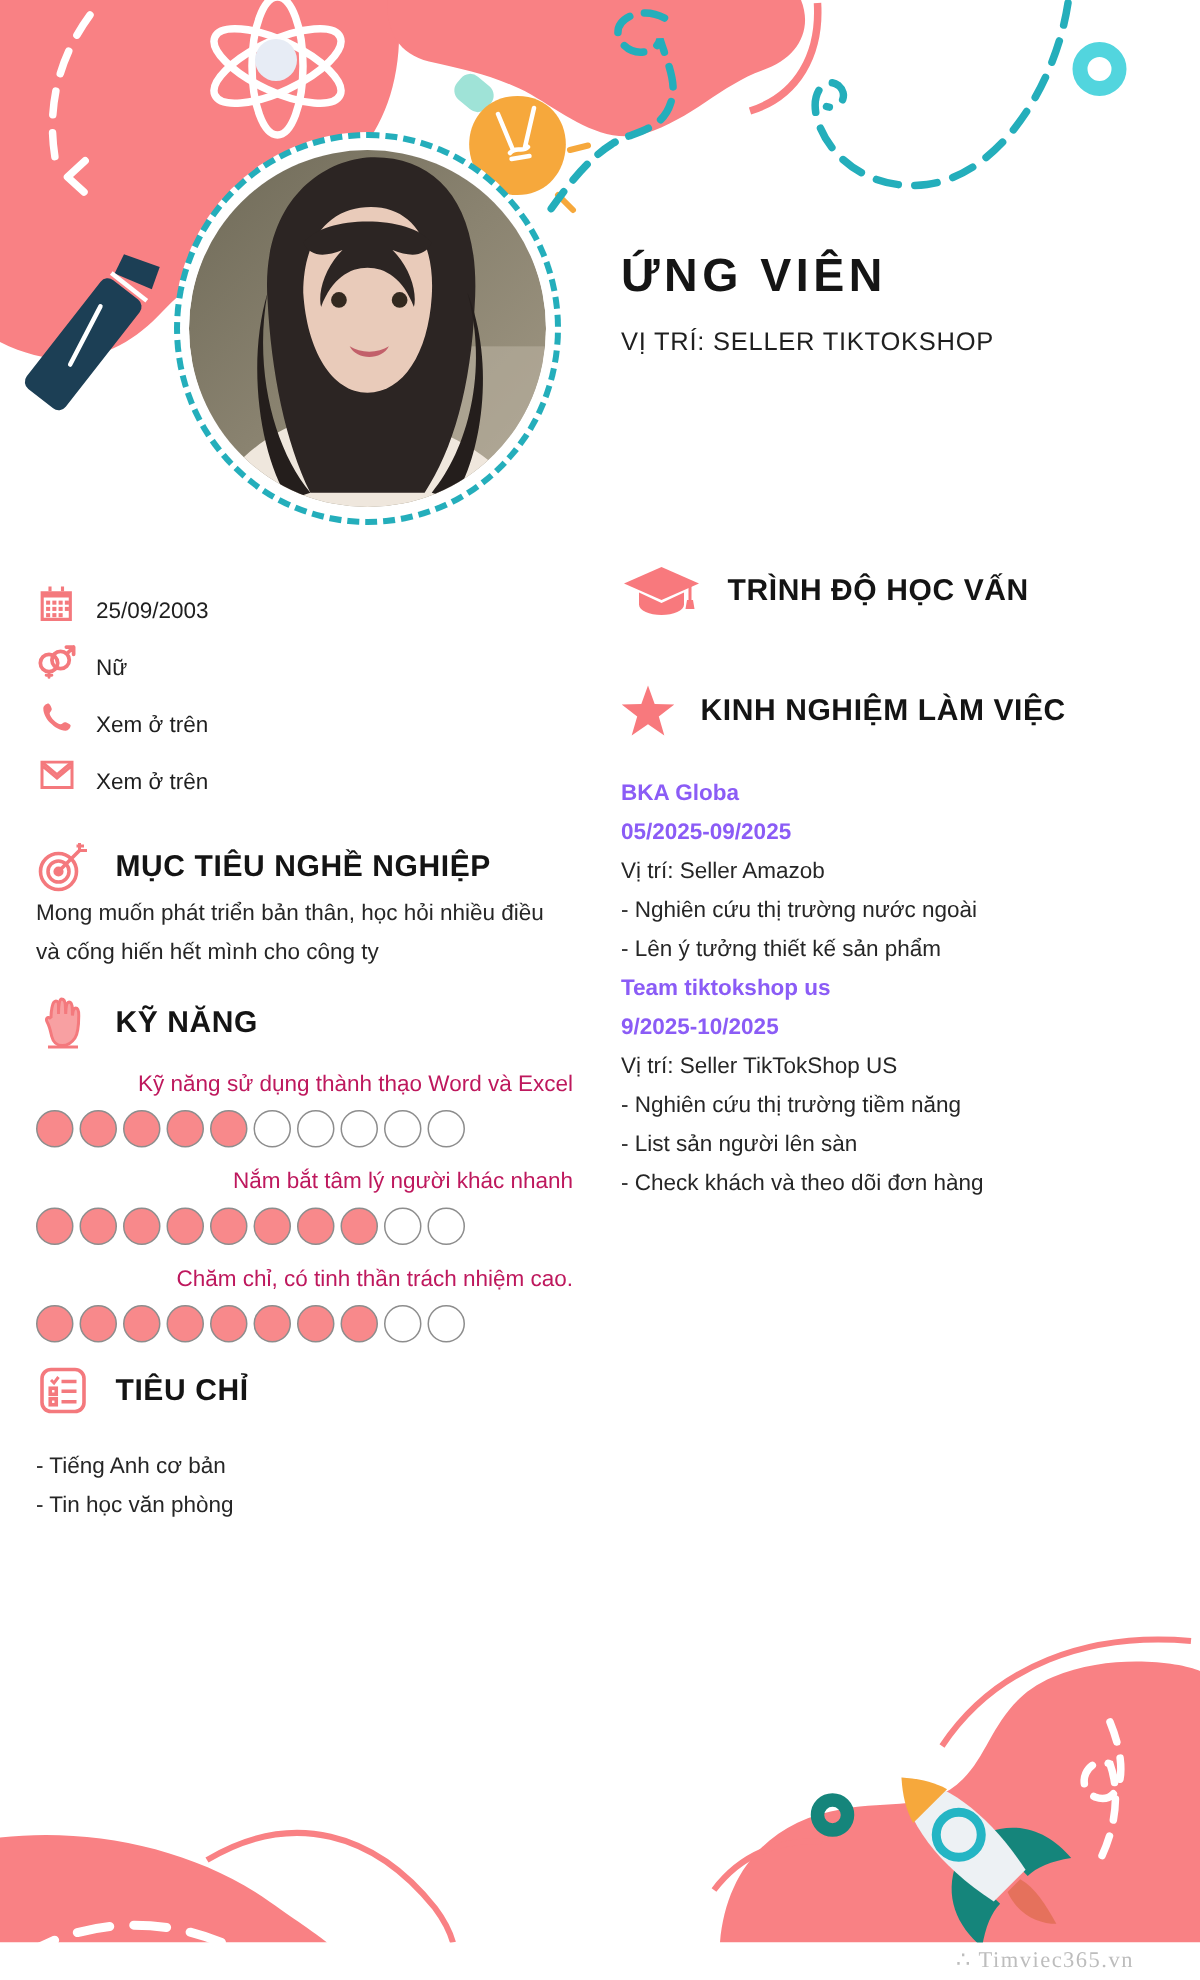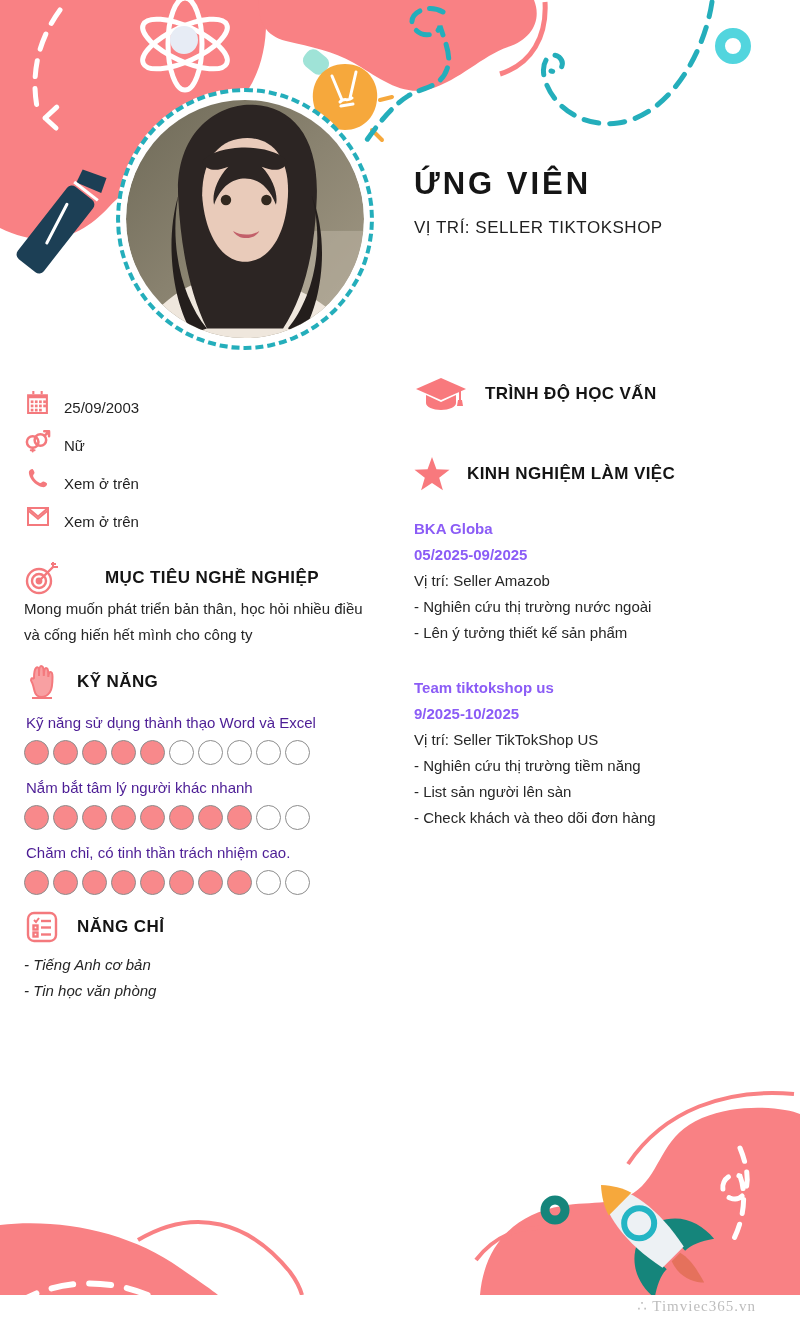"TRÌNH ĐỘ HỌC VẤN" .sec-title { font-size: 17px -> 20px }
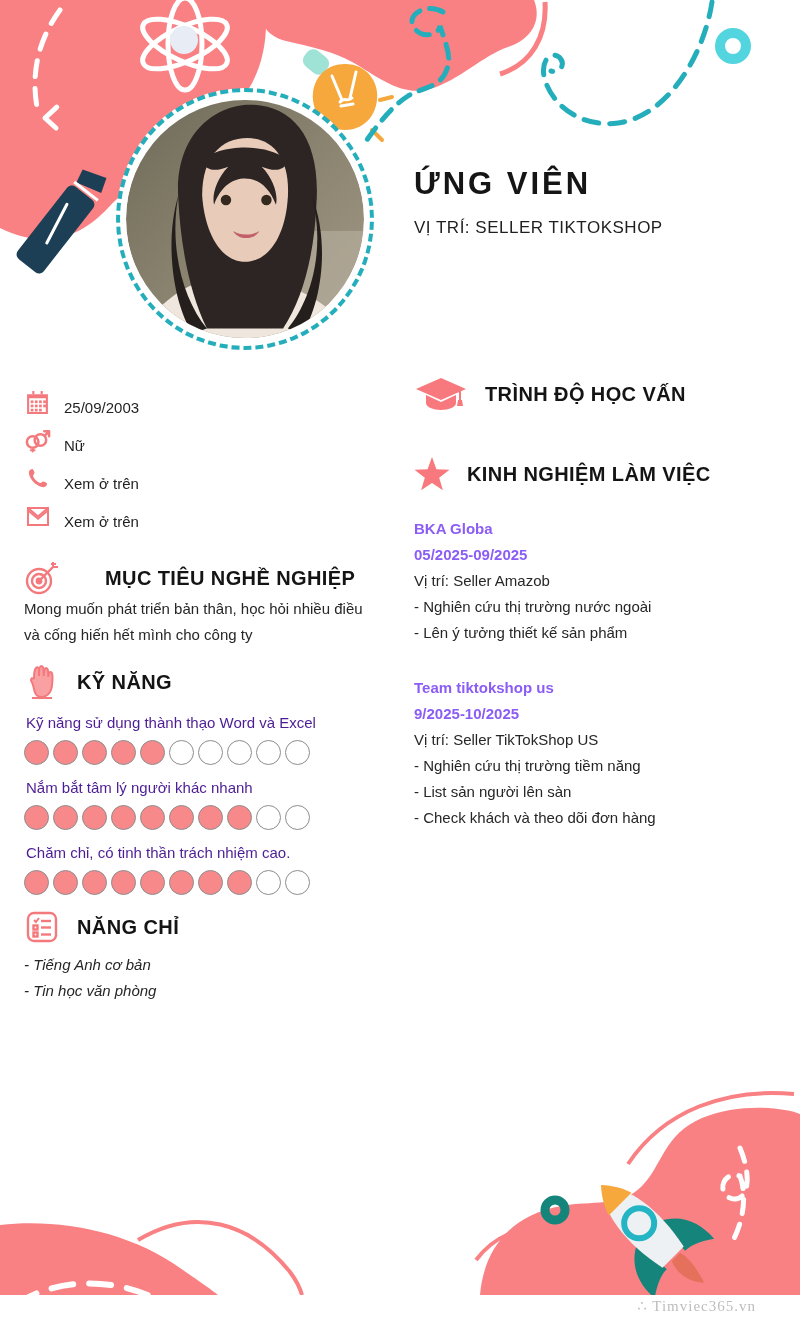"MỤC TIÊU NGHỀ NGHIỆP" div.sec-head { gap: 28px -> none }
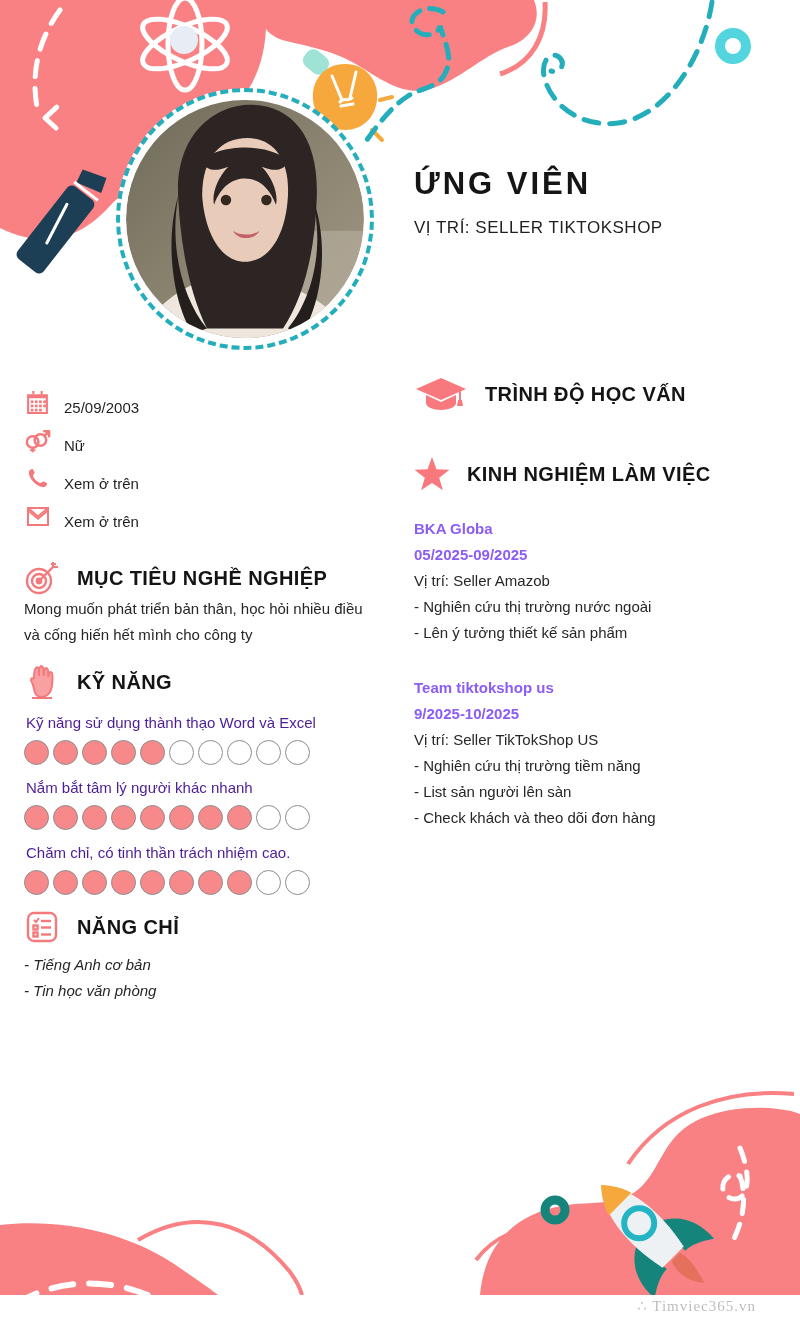"Team tiktokshop us" div { margin-top: 29px -> none }
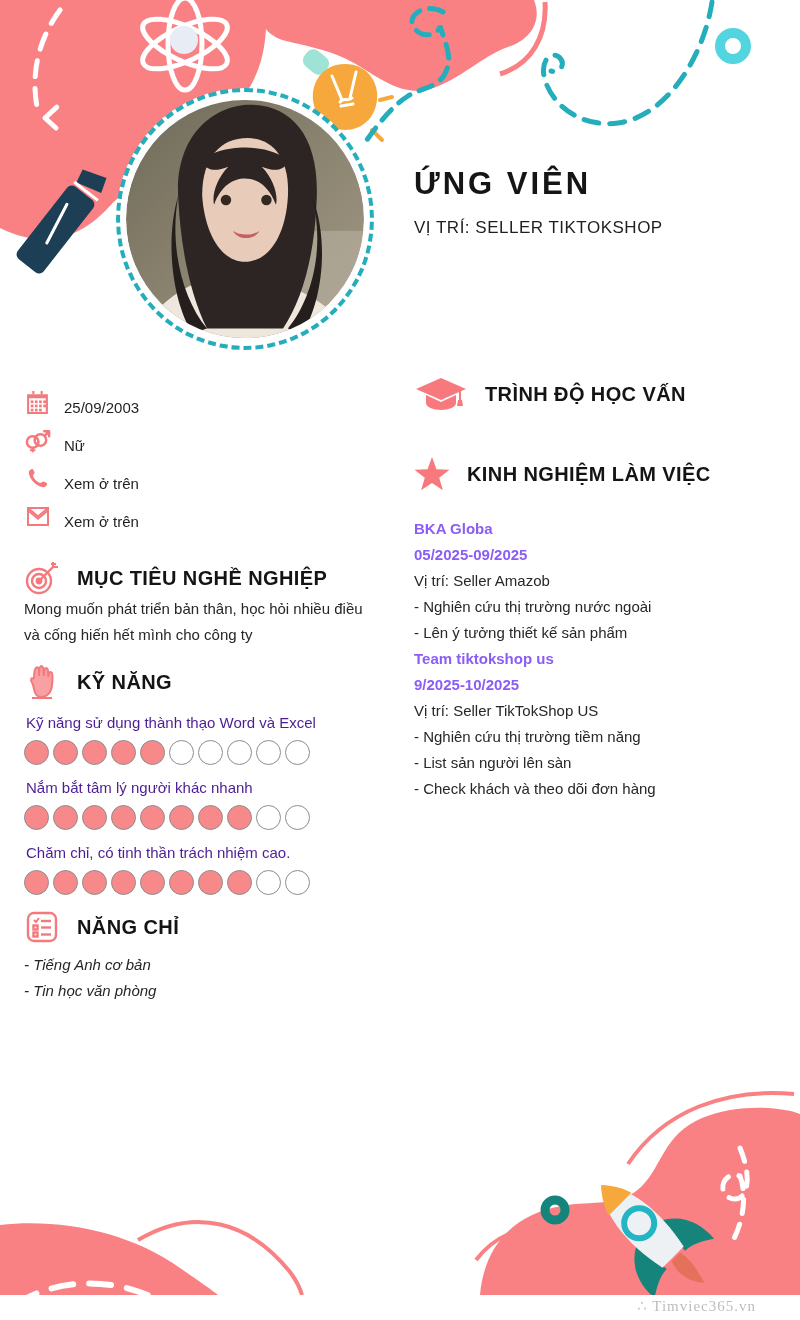"Kỹ năng sử dụng thành" .skill-label { color: #4c1d95 -> #be185d; text-align: none -> right }
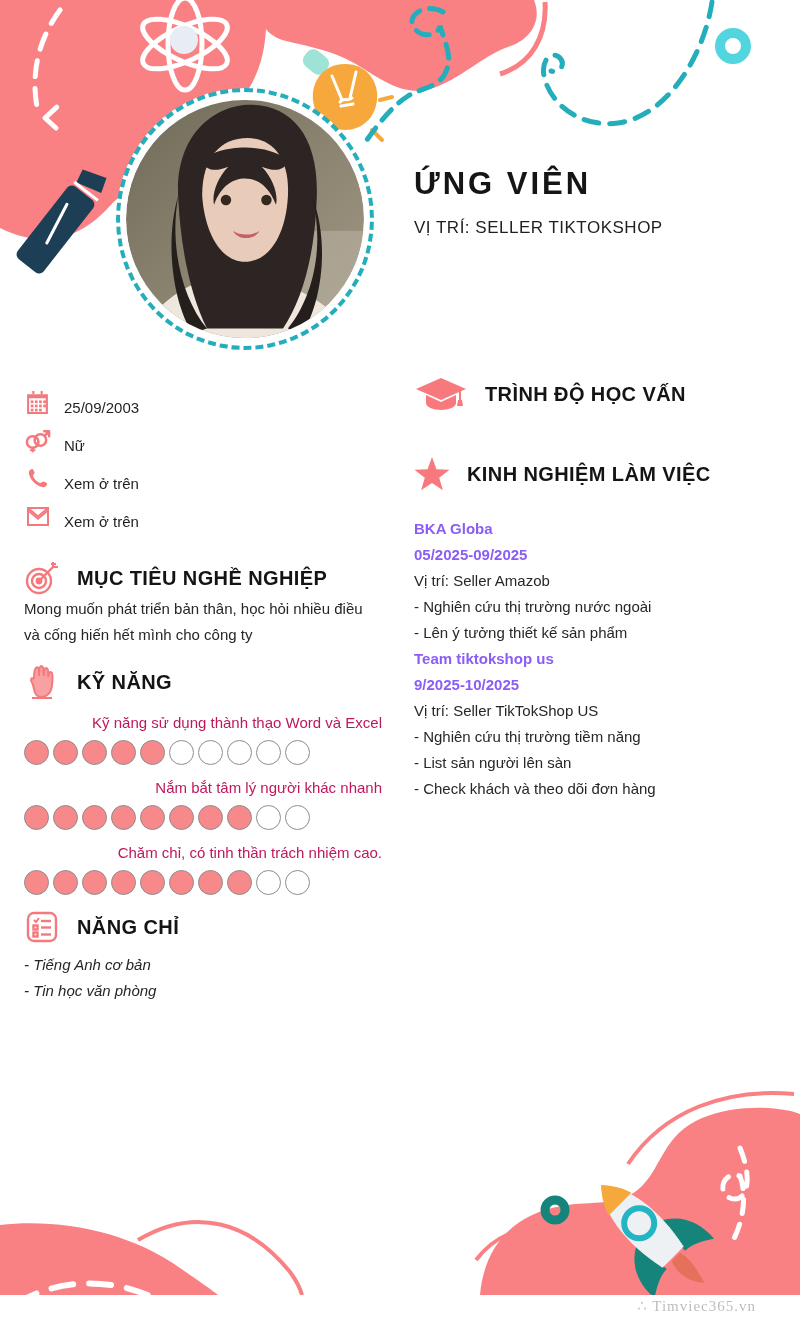"NĂNG CHỈ" span.sec-title { text: NĂNG -> TIÊU }
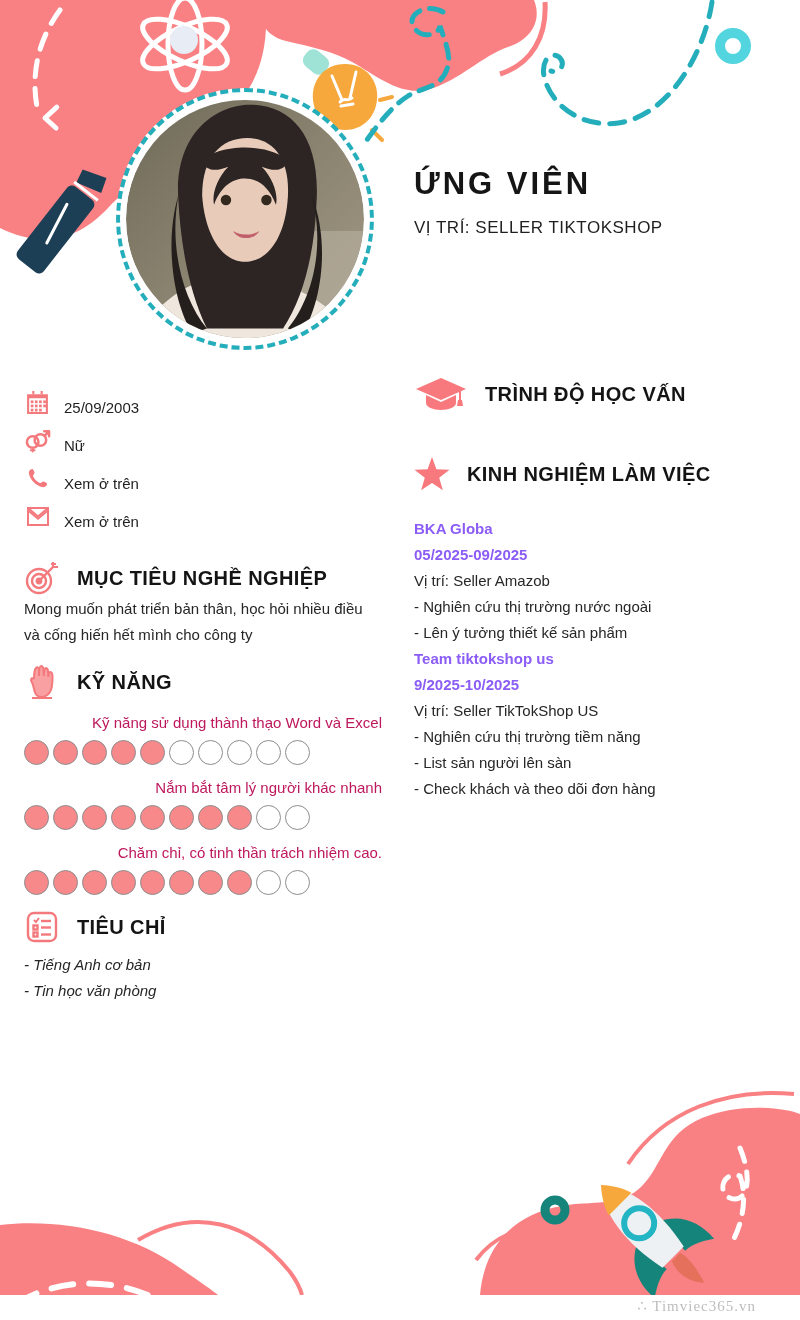"- Tiếng Anh cơ bản" div { font-style: italic -> none; margin-top: 7px -> 20px }
